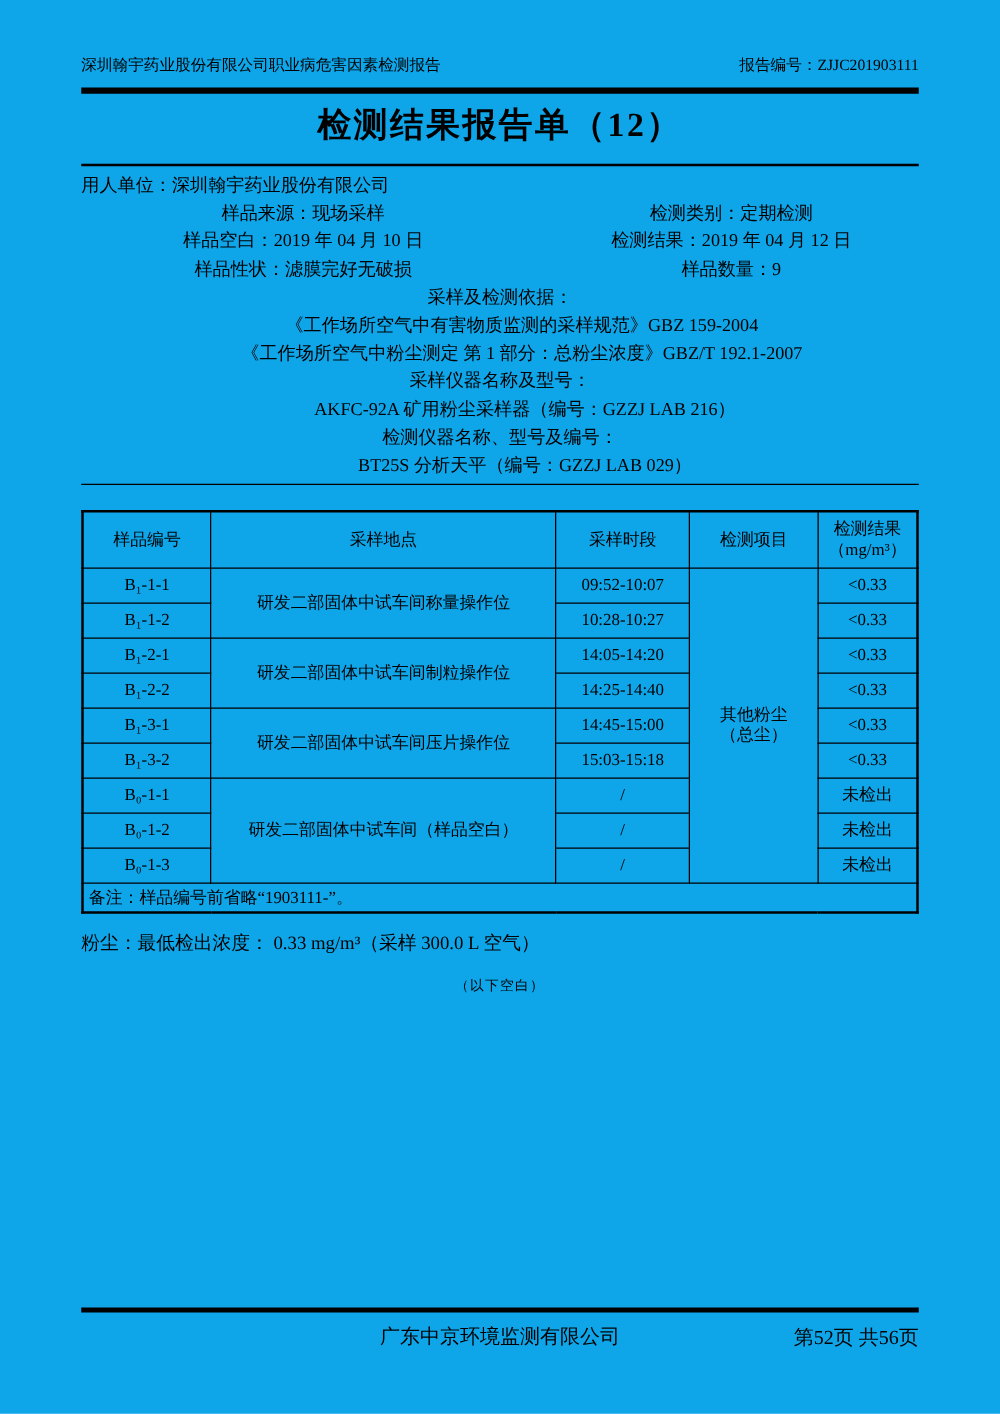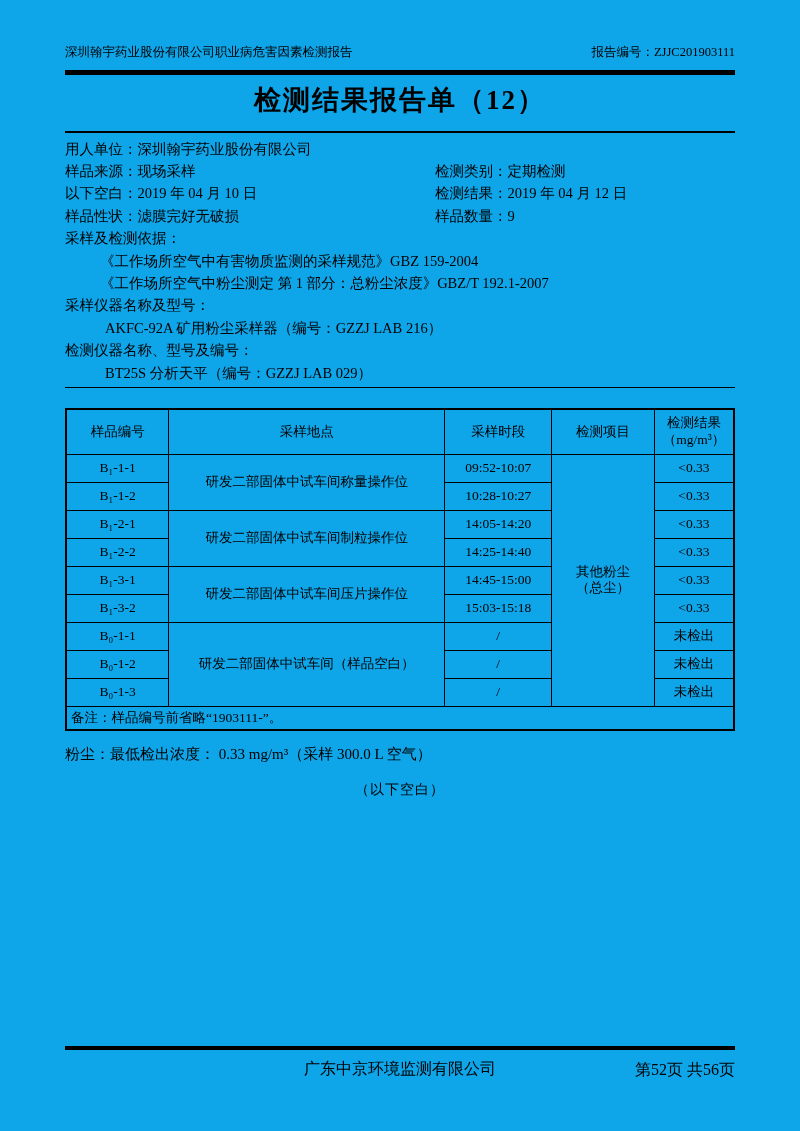"用人单位：" .info { text-align: none -> center }
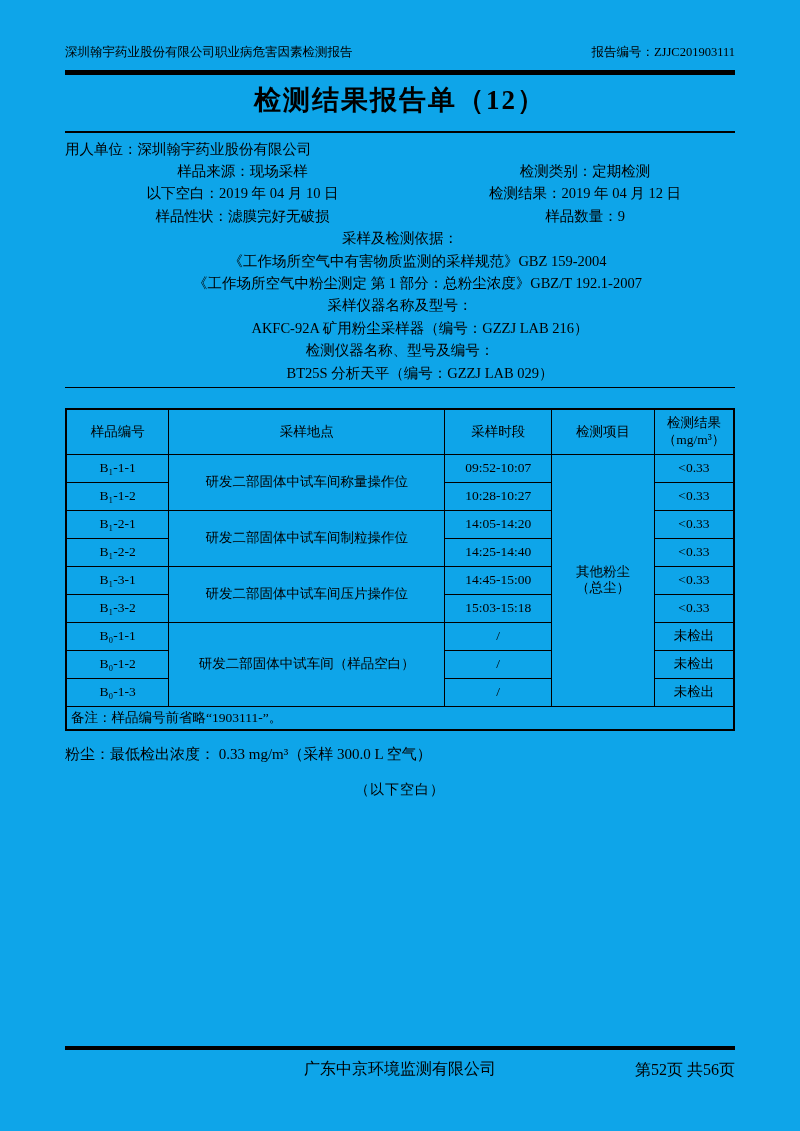"以下空白：" span { text: 以下 -> 样品 }
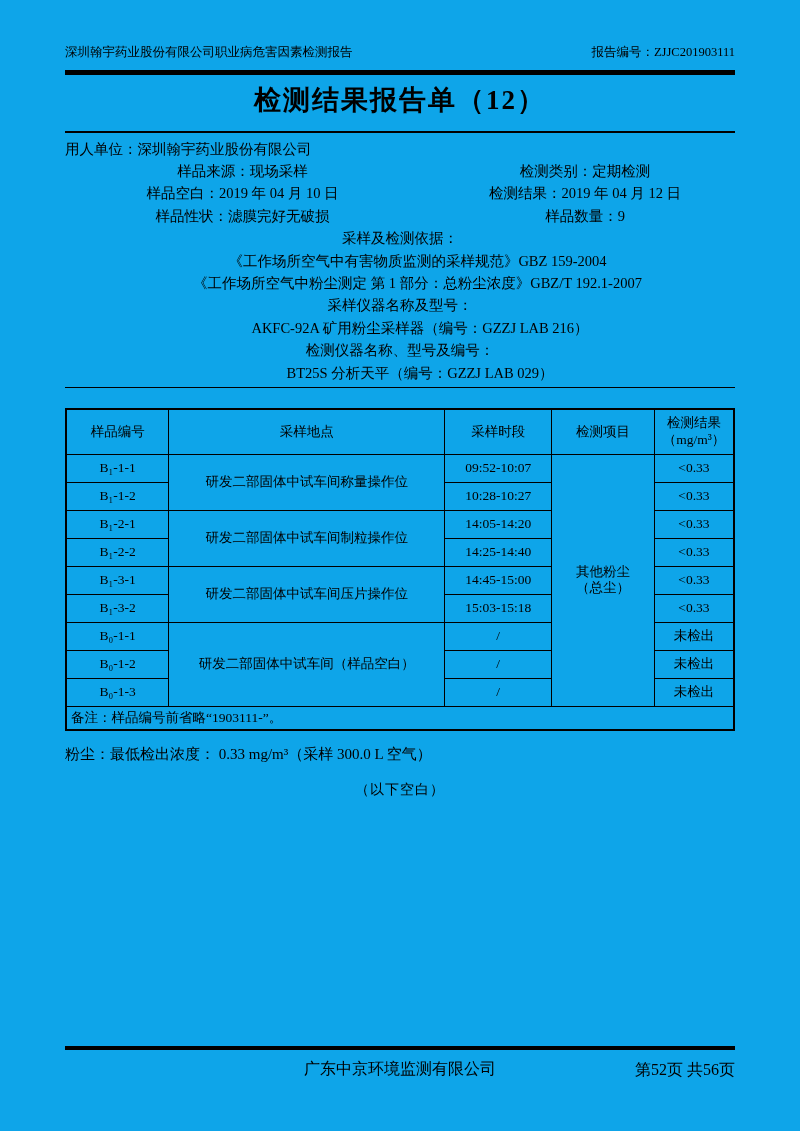"（以下空白）" .blank-line { font-size: 14px -> 11px }
